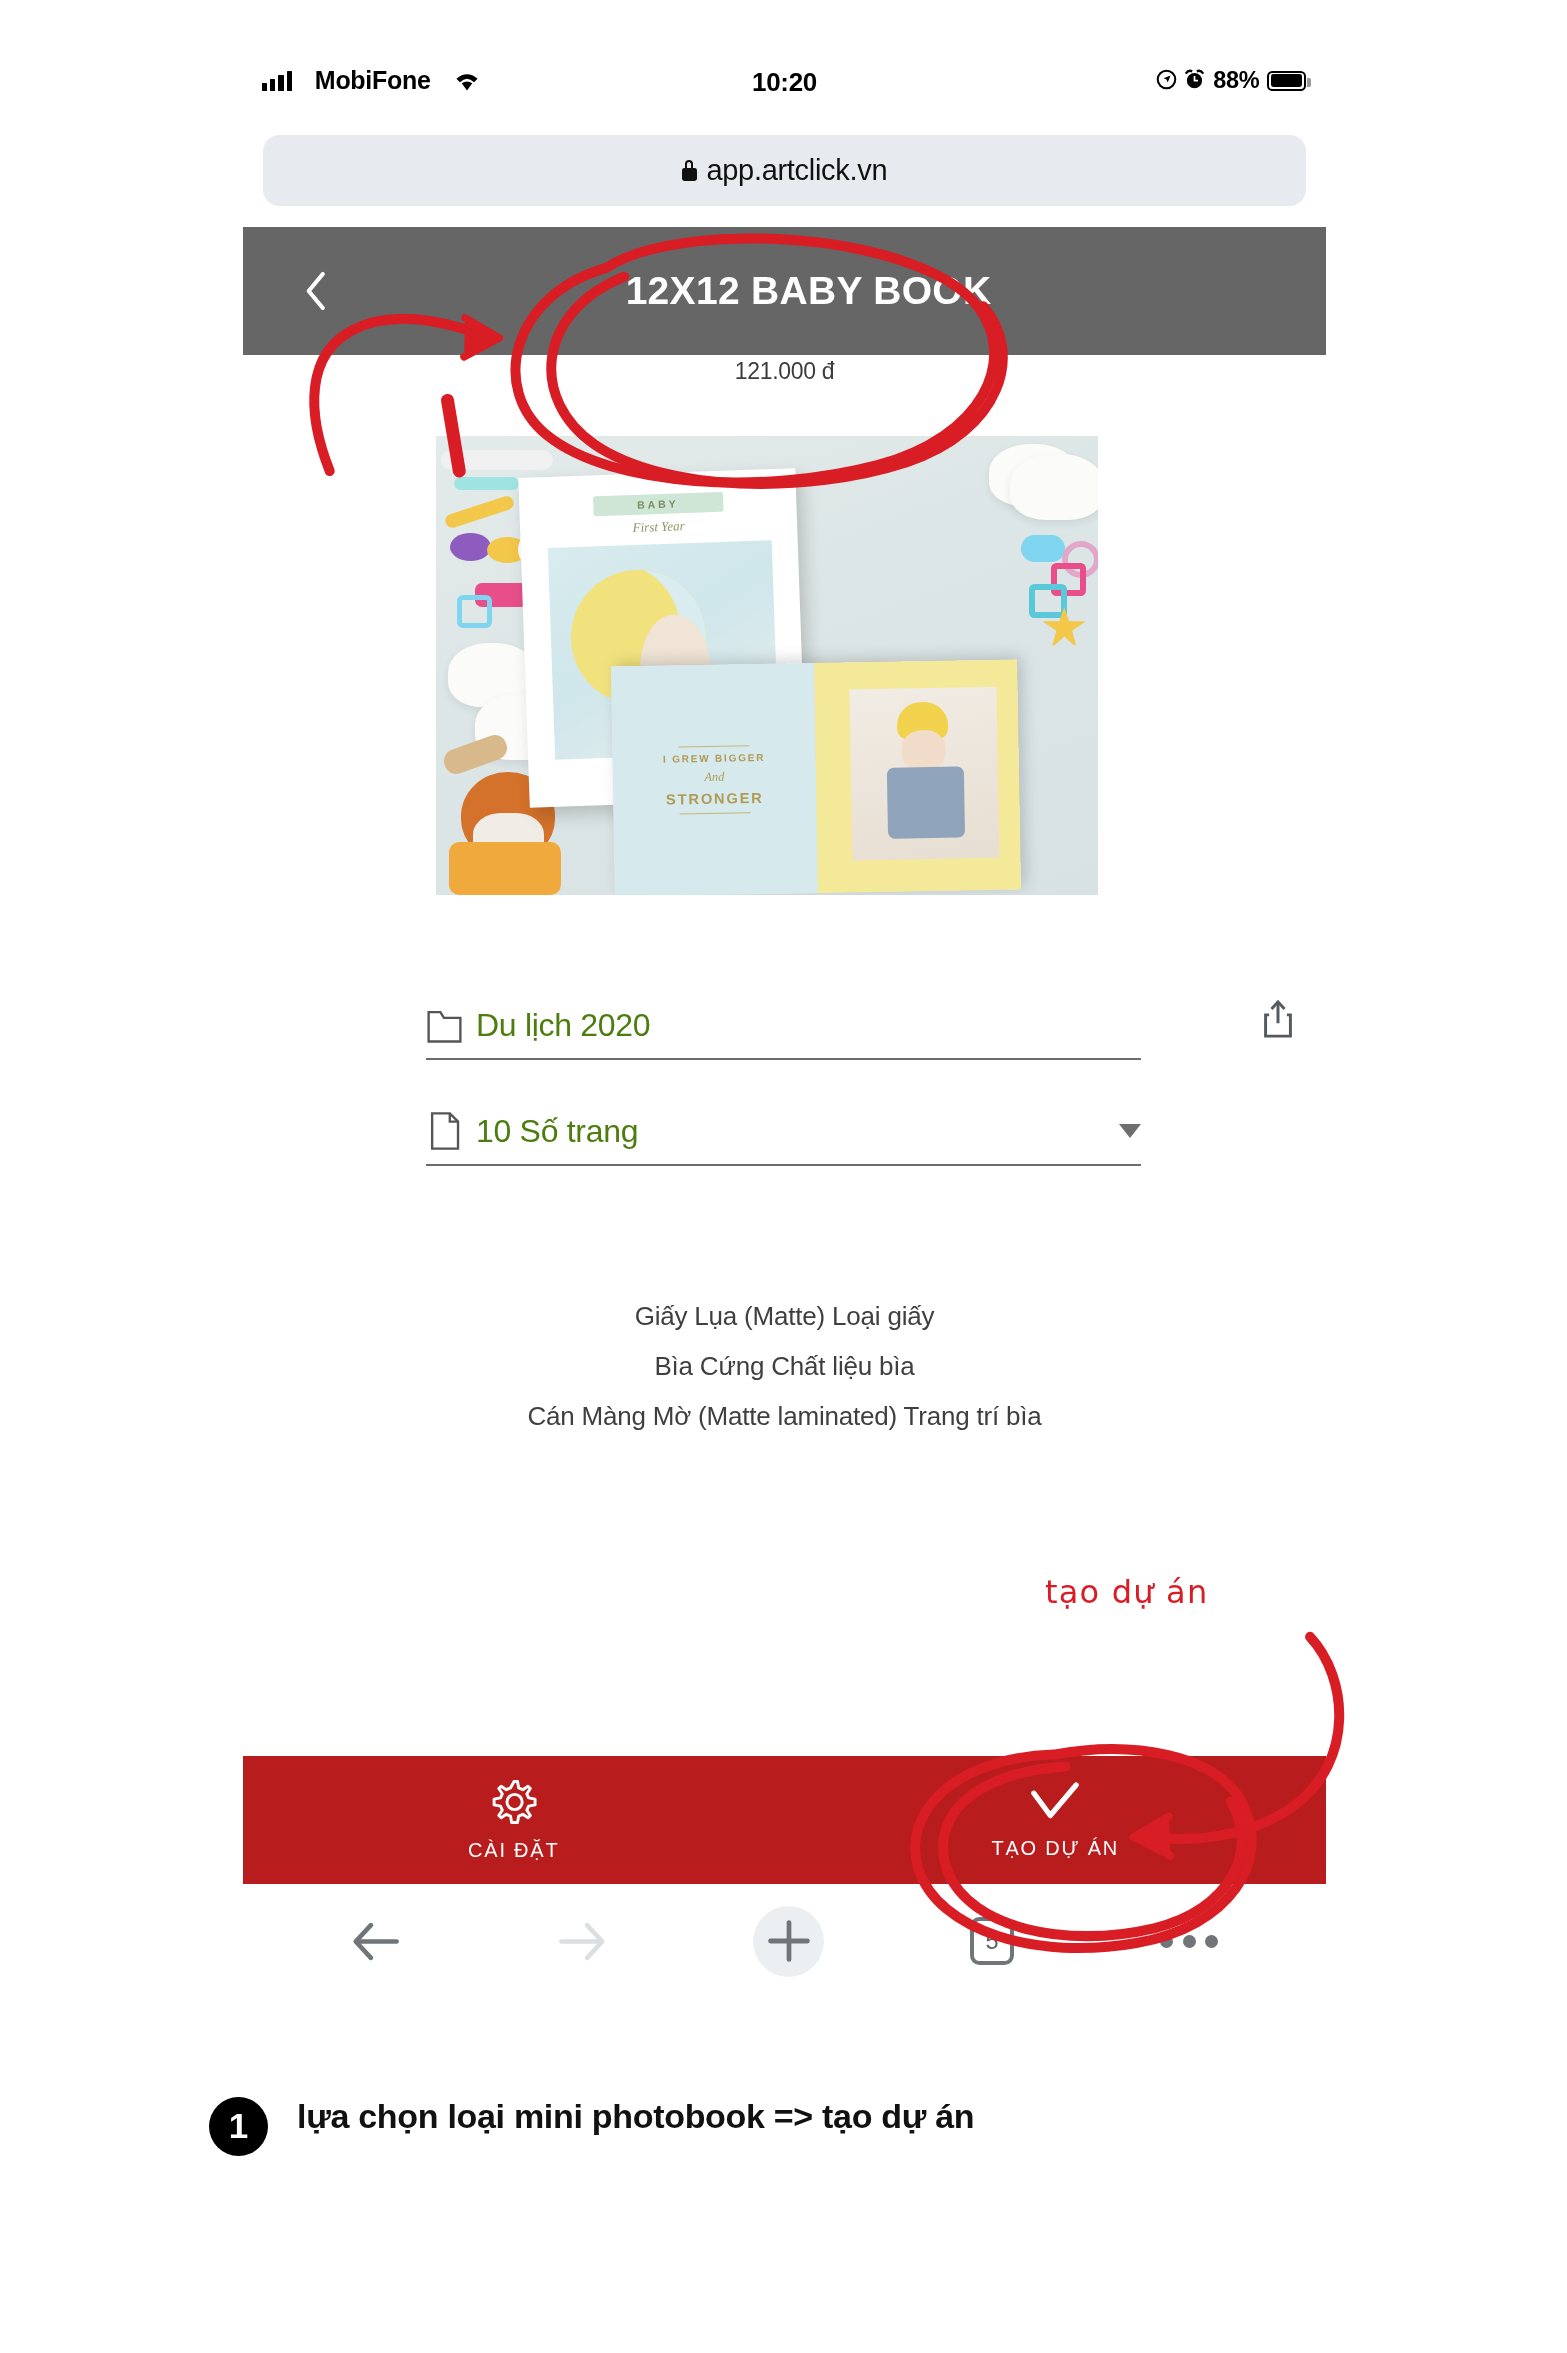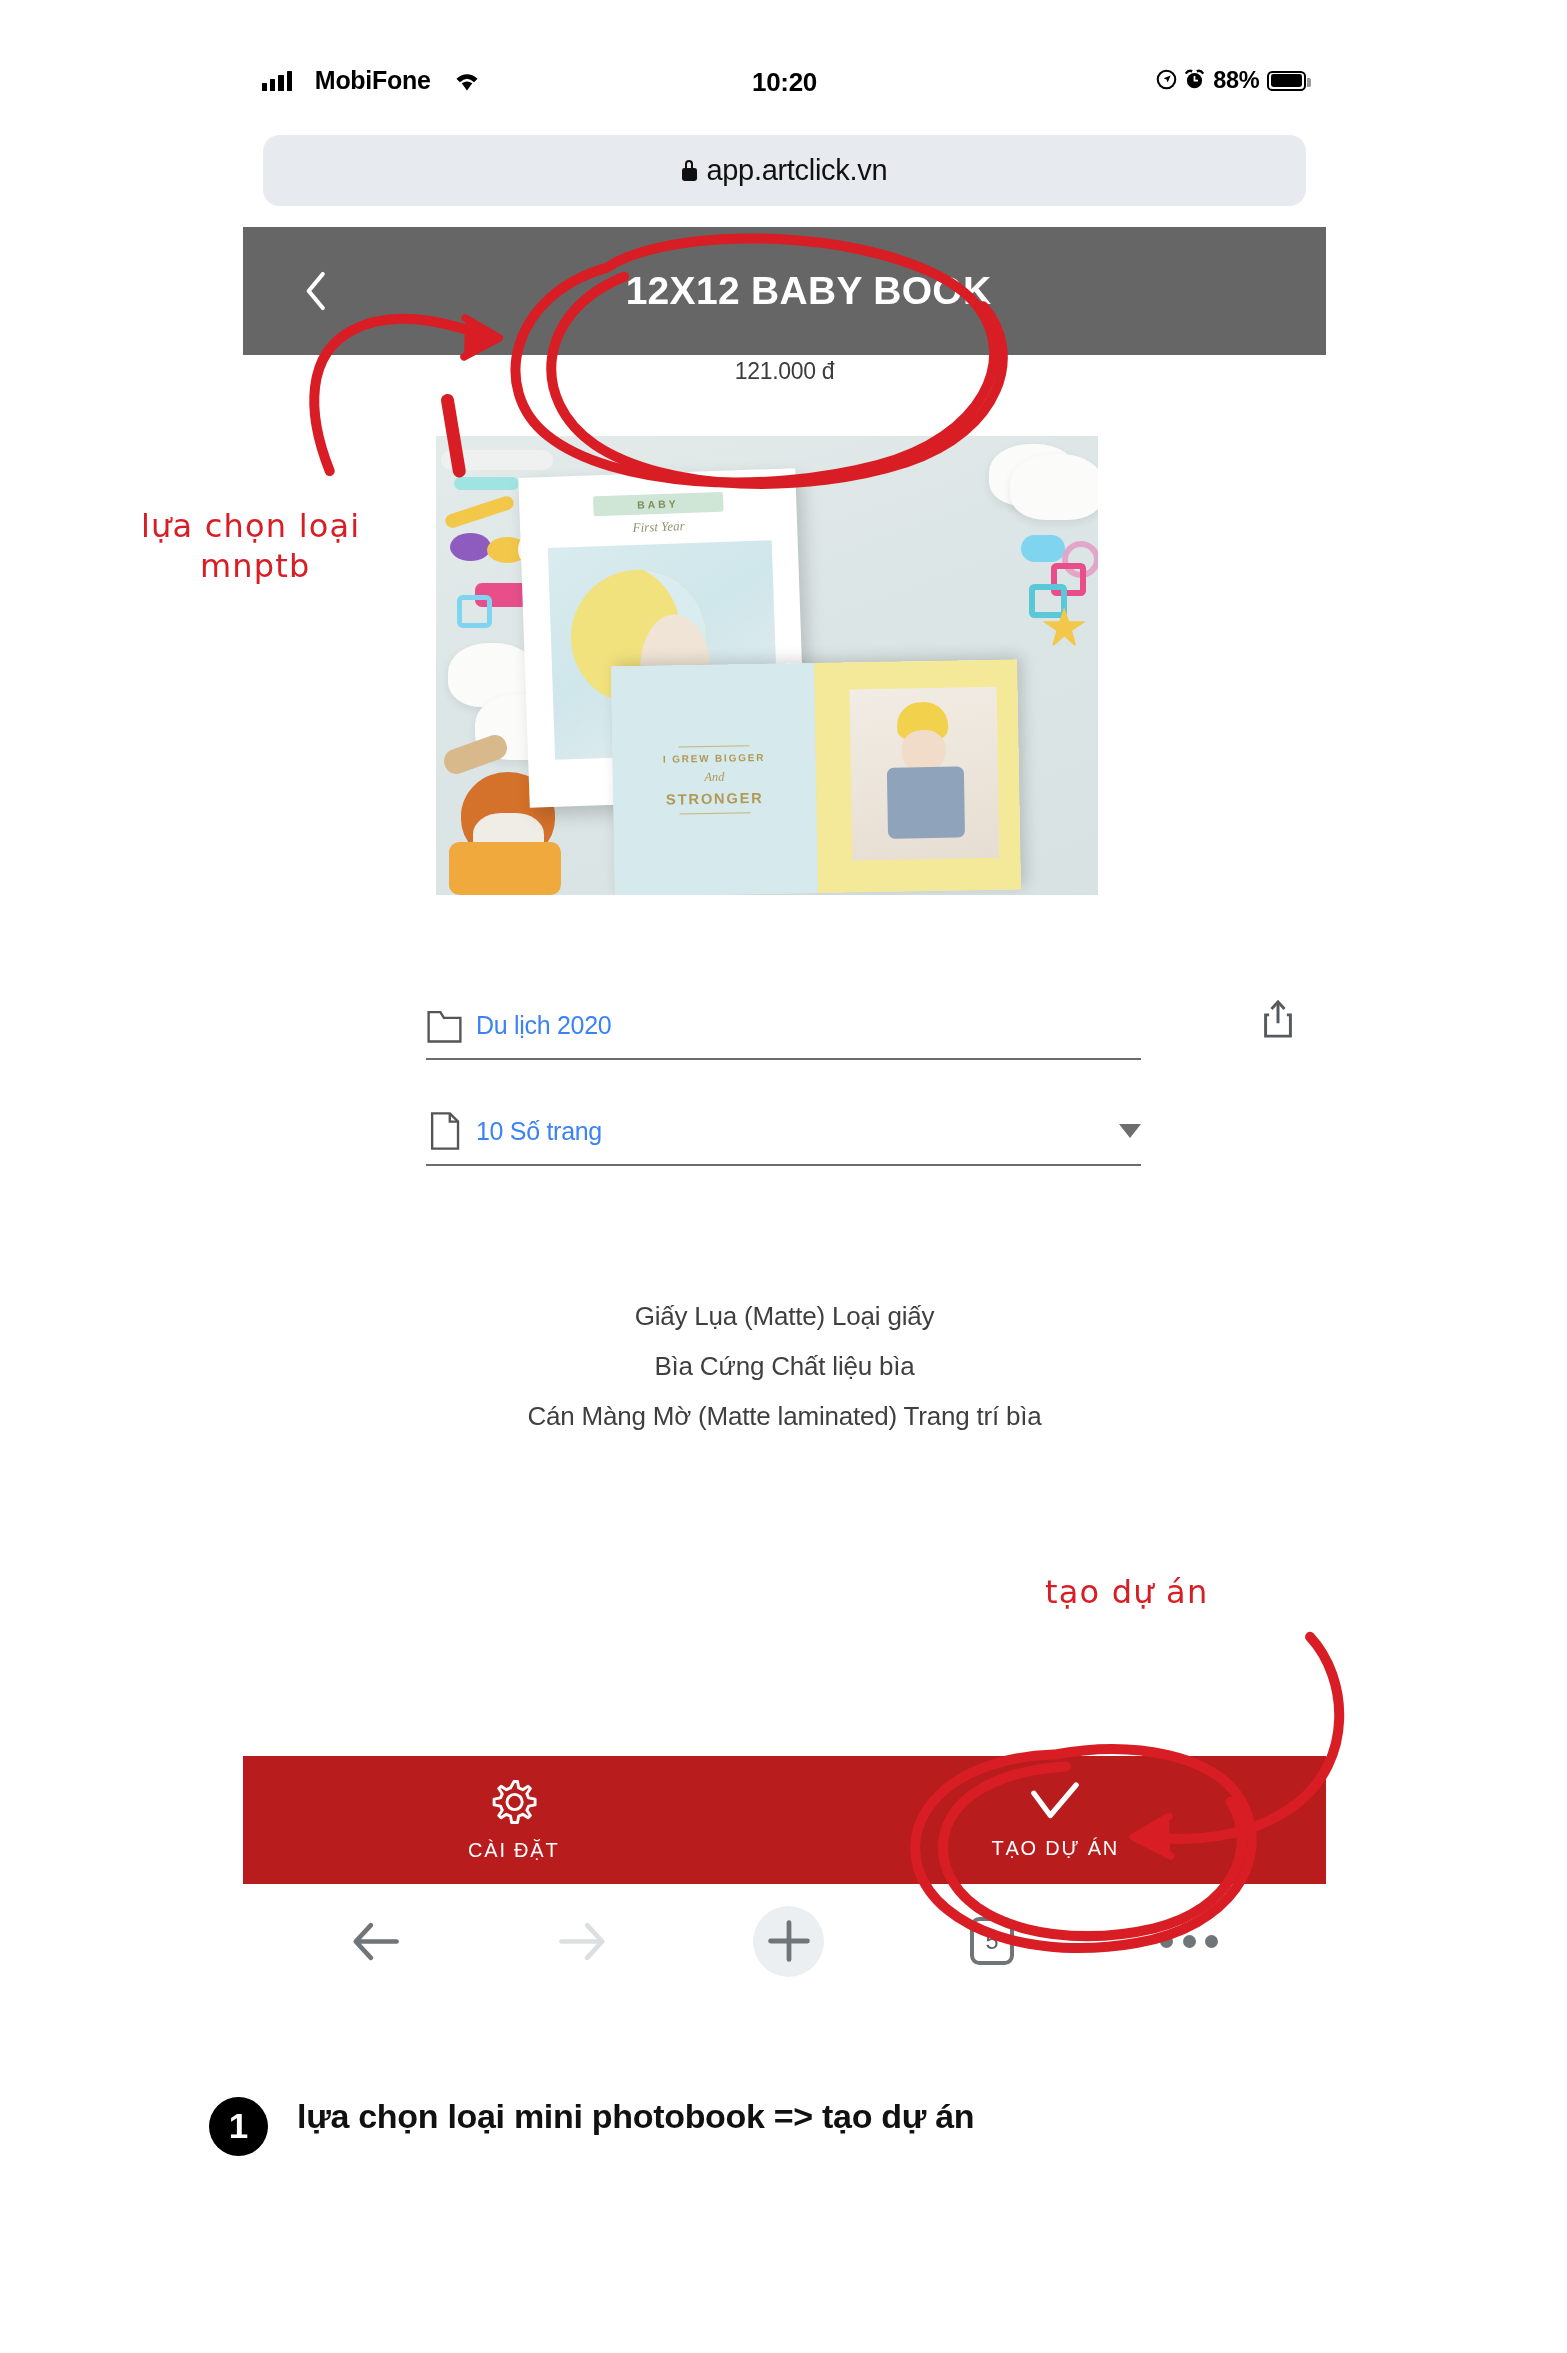"lựa chọn loại" div.hand { html: <div> <div>lựa chọn loại</div> <div>mnptb</div> </div> -> none }
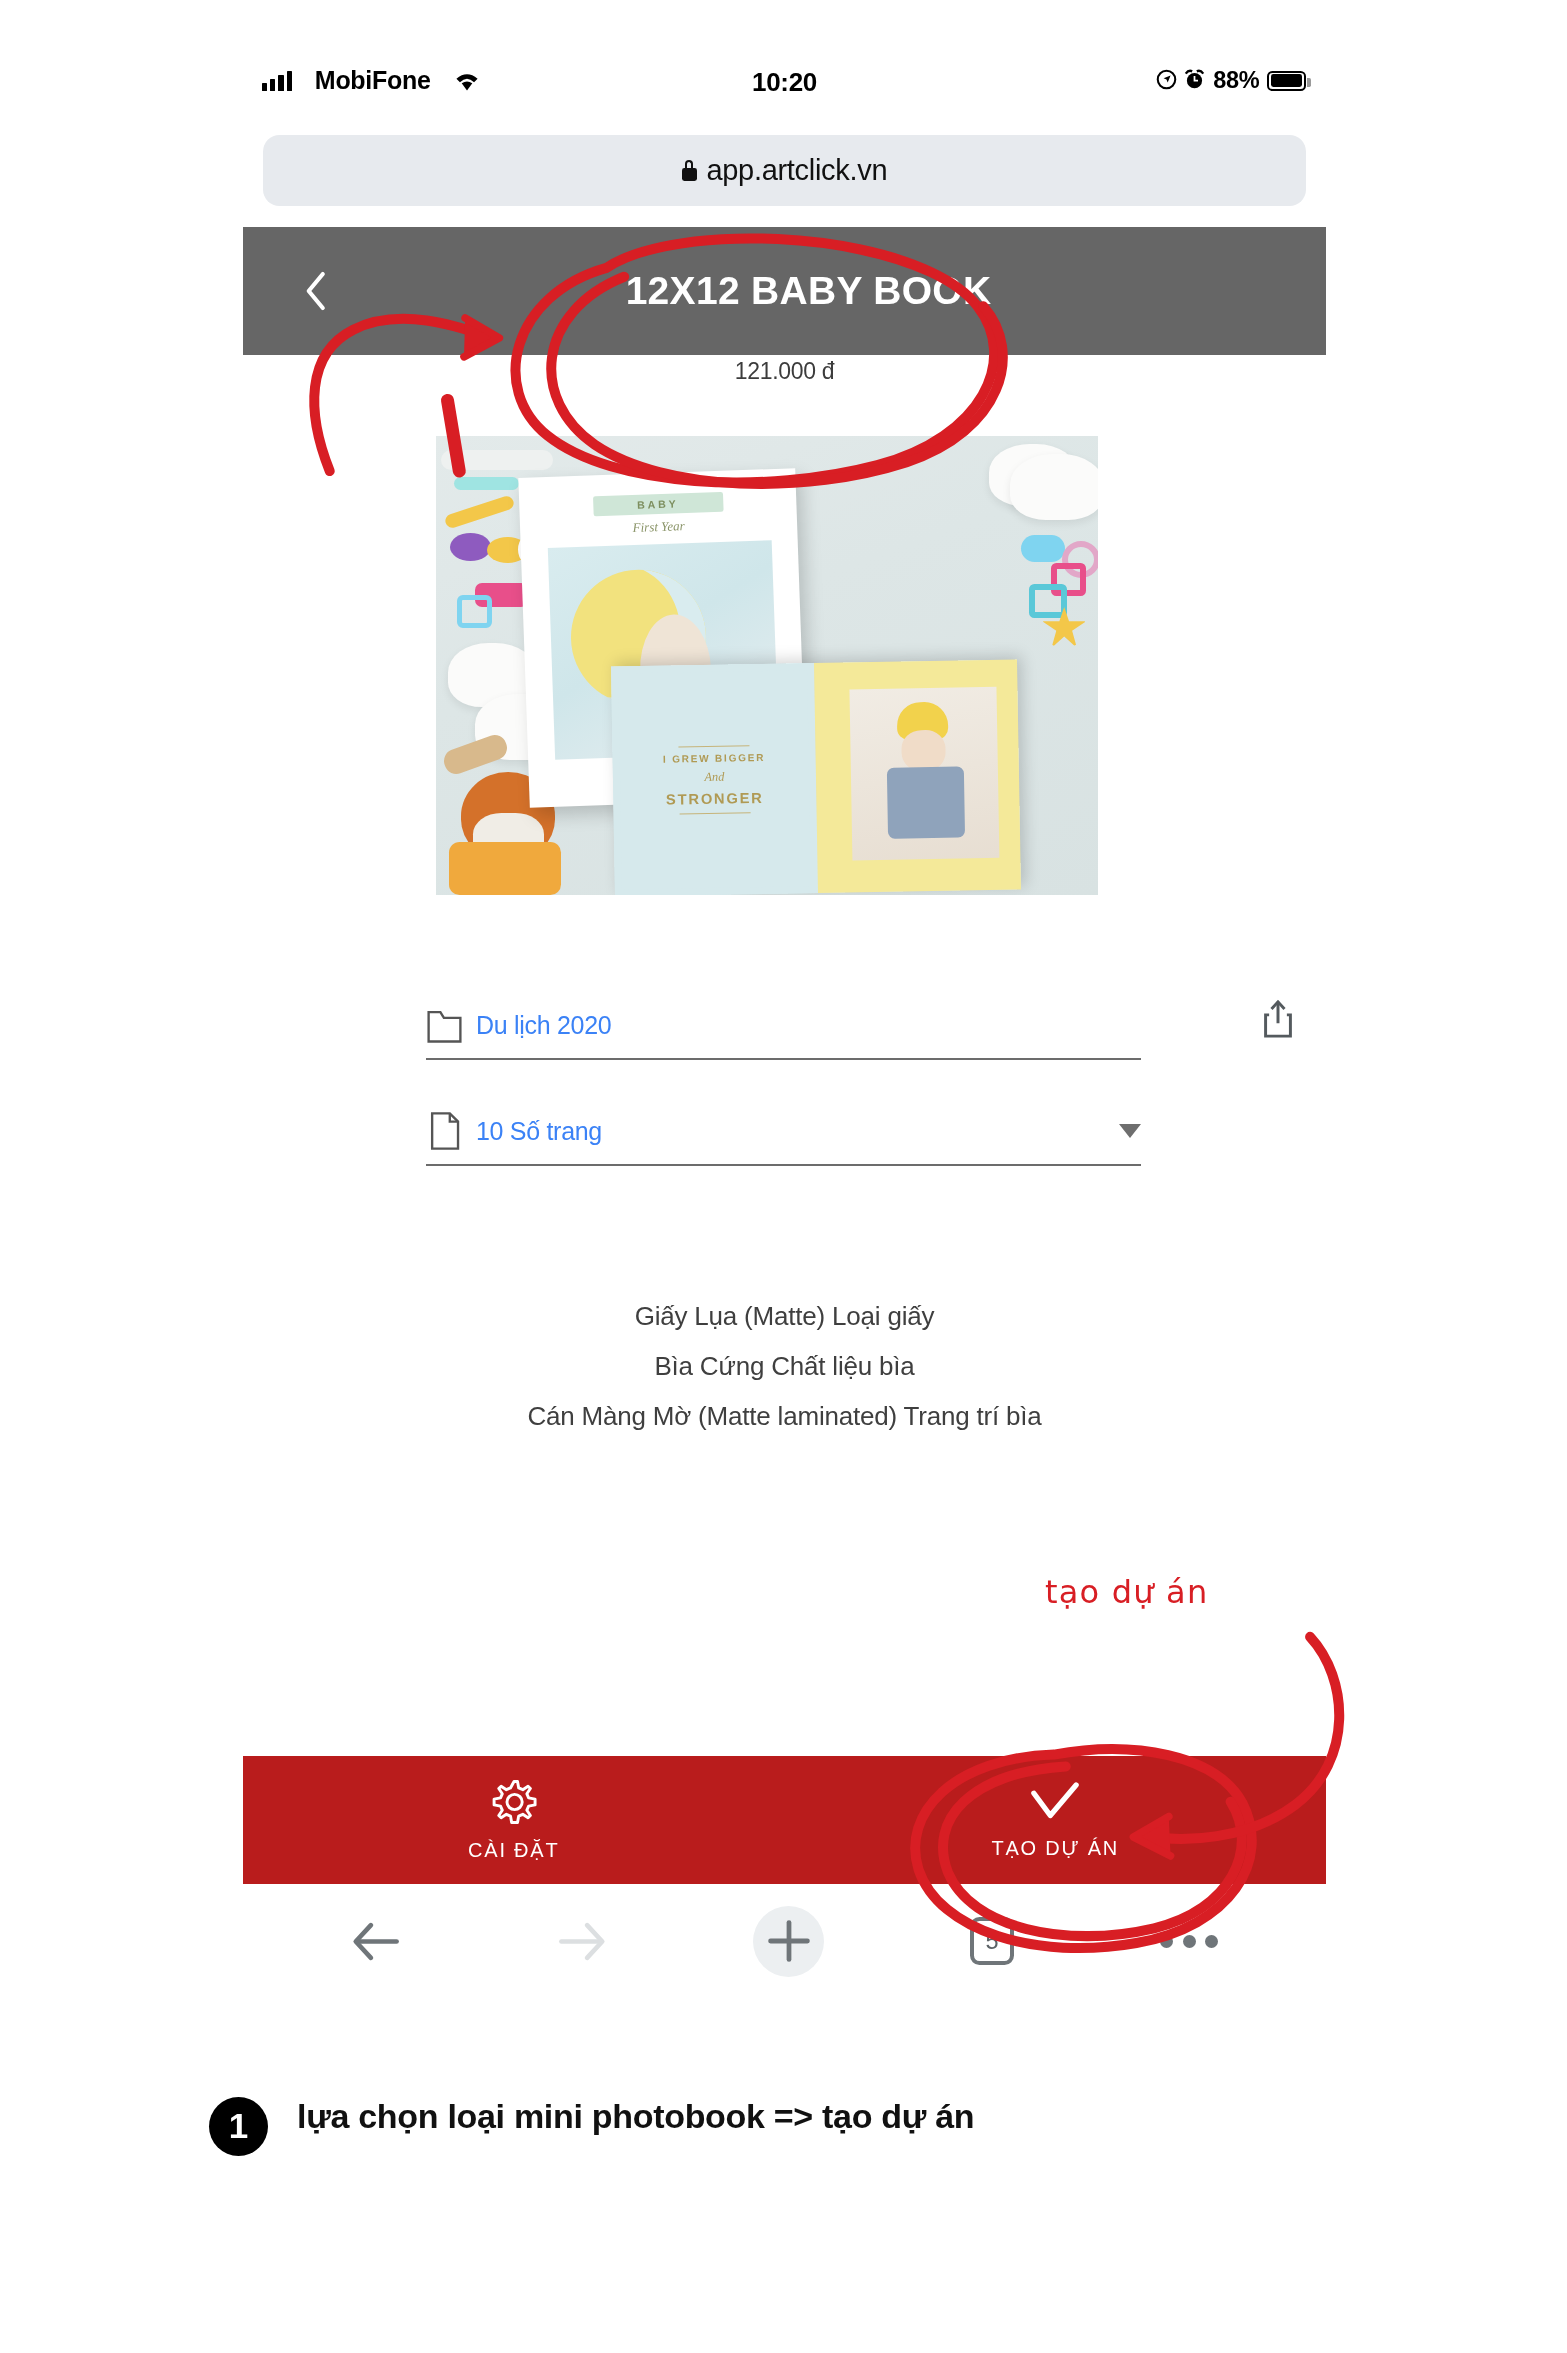"Du lịch 2020" .f-text { color: #3b82f6 -> #4d7c0f; font-size: 25px -> 32px }
